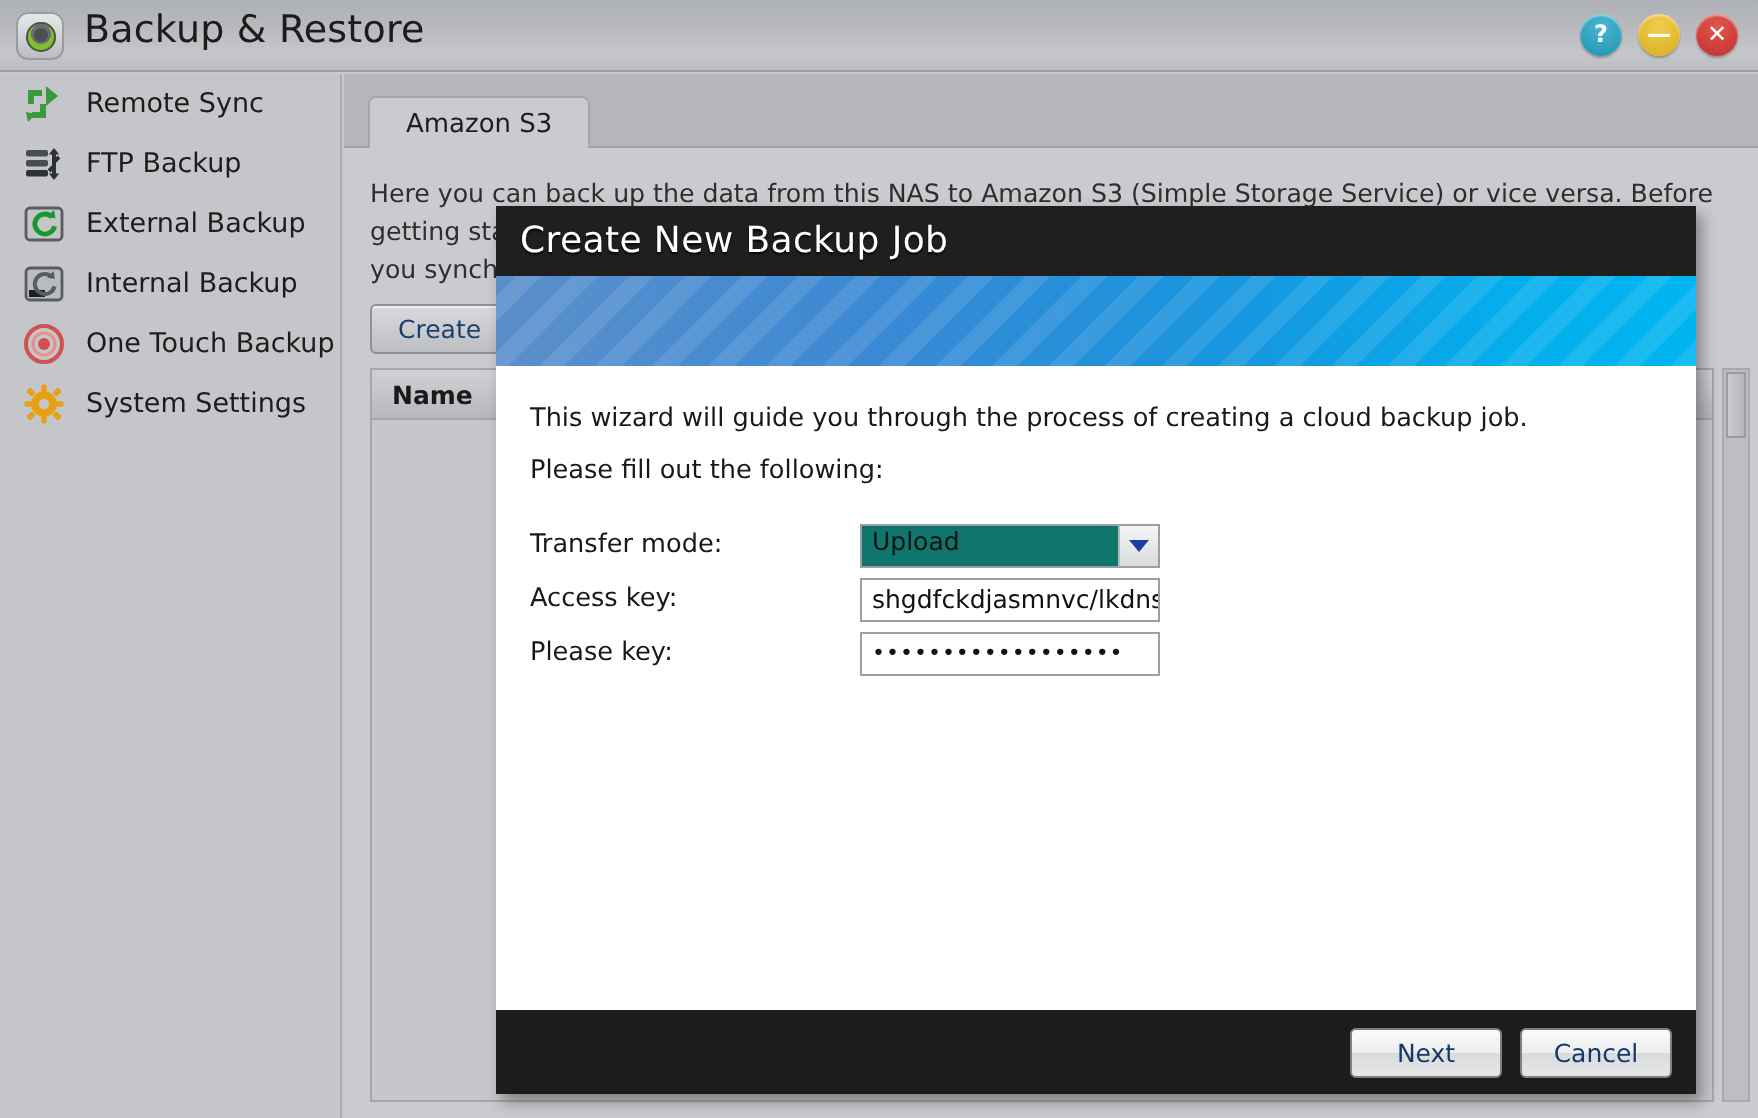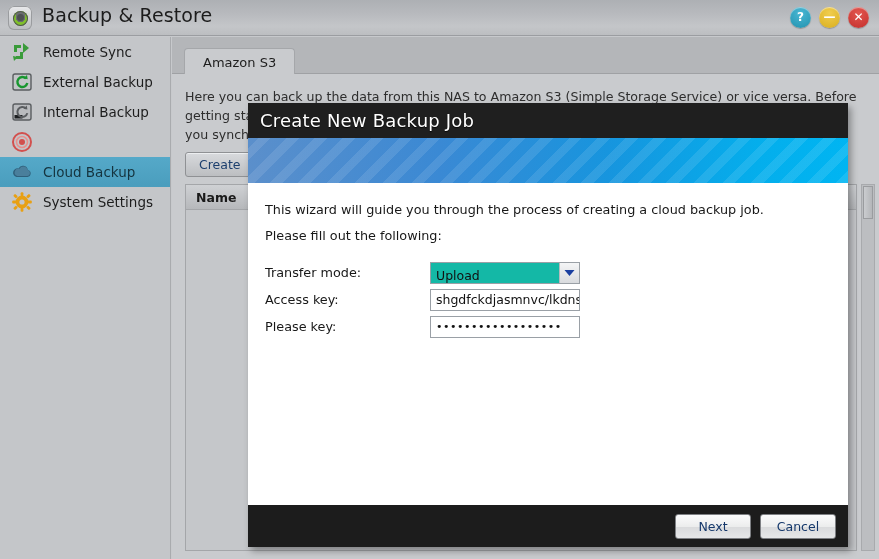"FTP Backup" div.side-item { html: none -> <div> <svg> <rect></rect> <rect></rect> <rect></rect> <path></path> <path></path> </svg> <span>FTP Backup</span> </div> }
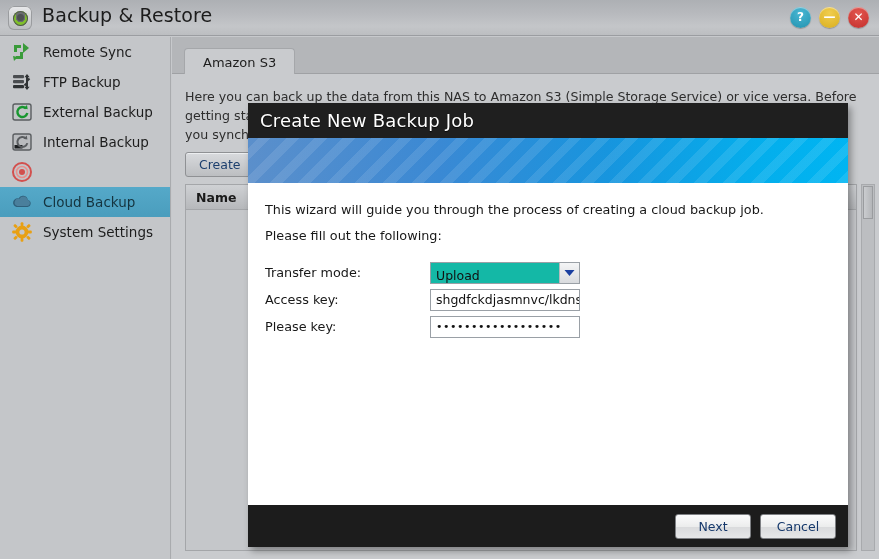"One Touch Backup" span { html: none -> <span>One Touch Backup</span> }
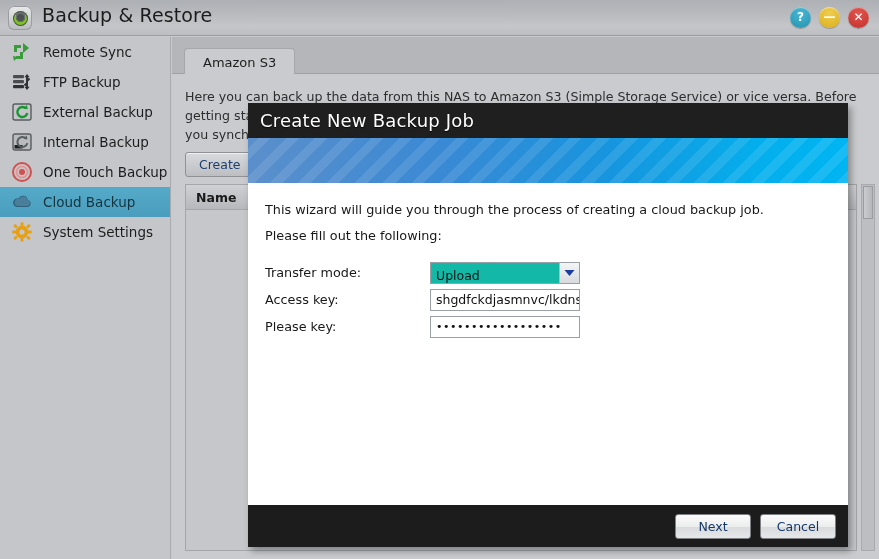"Cloud Backup" div.side-item { html: <div> <svg> <path></path> <path></path> </svg> <span>Cloud Backup</span> </div> -> none }
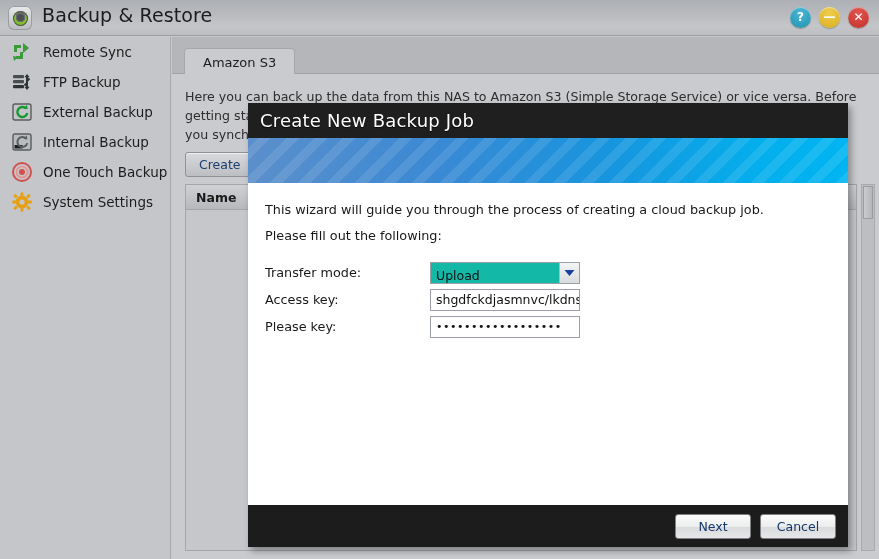"Upload" .f-select { align-items: flex-end -> flex-start; background: #14b8a6 -> #0f766e }
